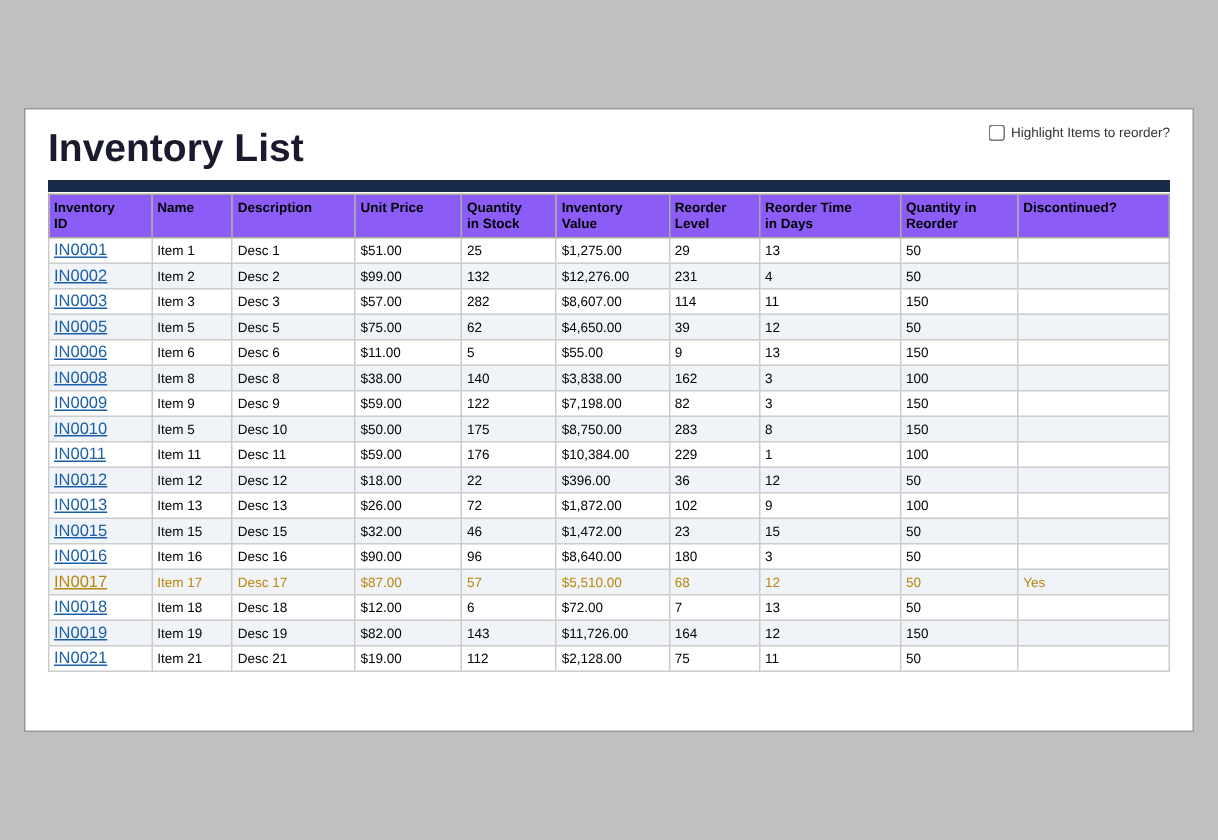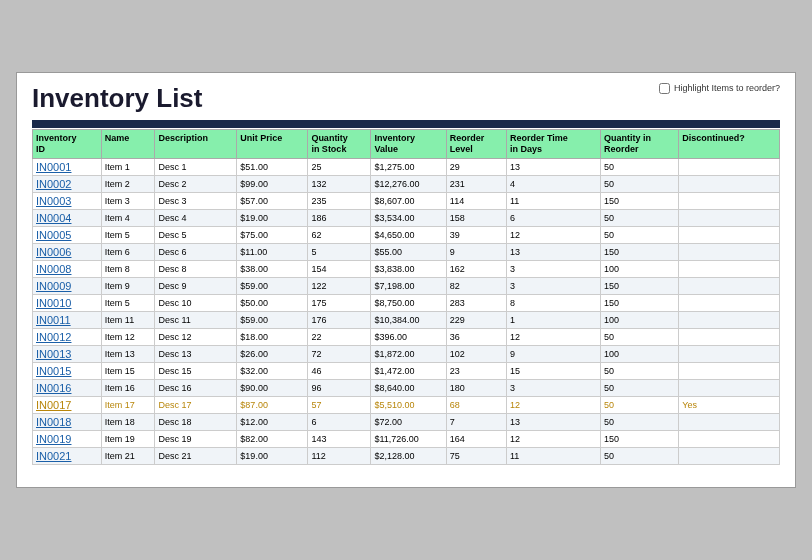"Inventory" thead tr { background: #86efac -> #8b5cf6 }
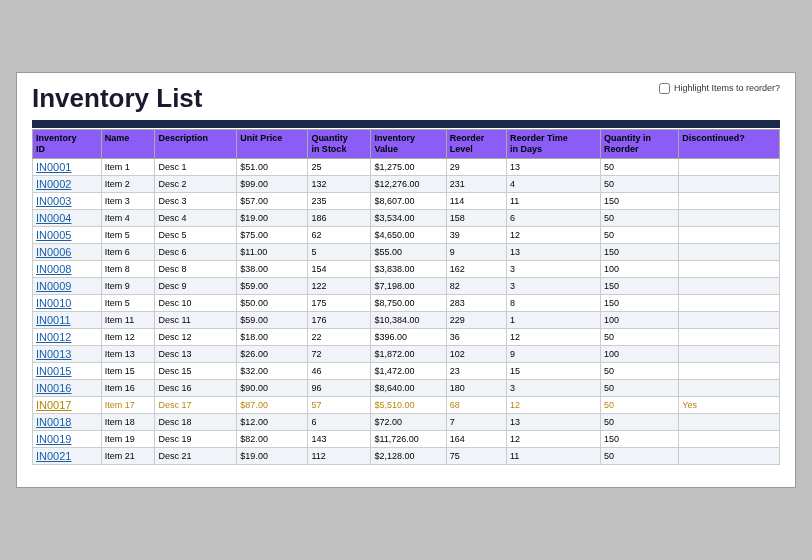"235" td { text: 235 -> 282 }
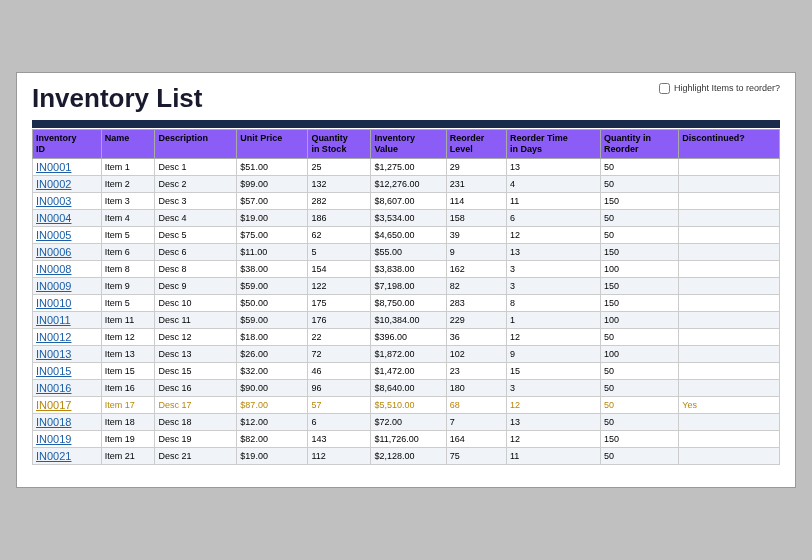"IN0004" tr { html: <tr> <td>IN0004</td> <td>Item 4</td> <td>Desc 4</td> <td>$19.00</td> <td>186</td> <td>$3,534.00</td> <td>158</td> <td>6</td> <td>50</td> <td></td> </tr> -> none }
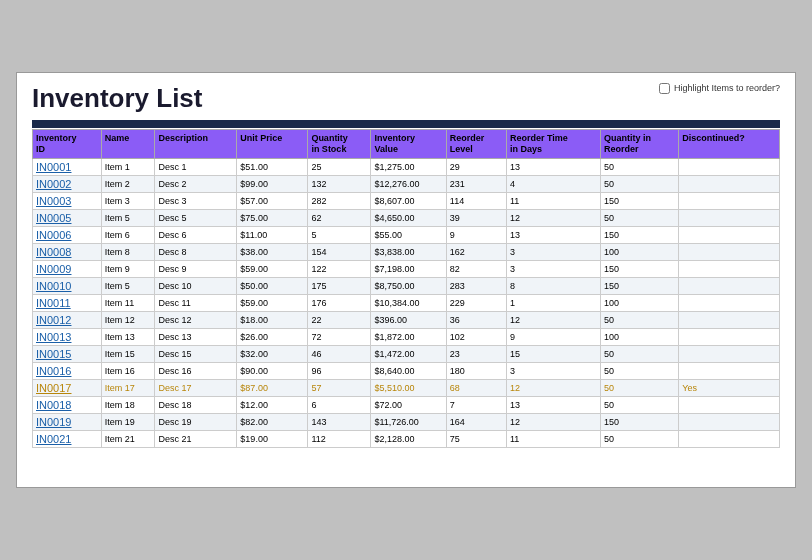"154" td { text: 154 -> 140 }
